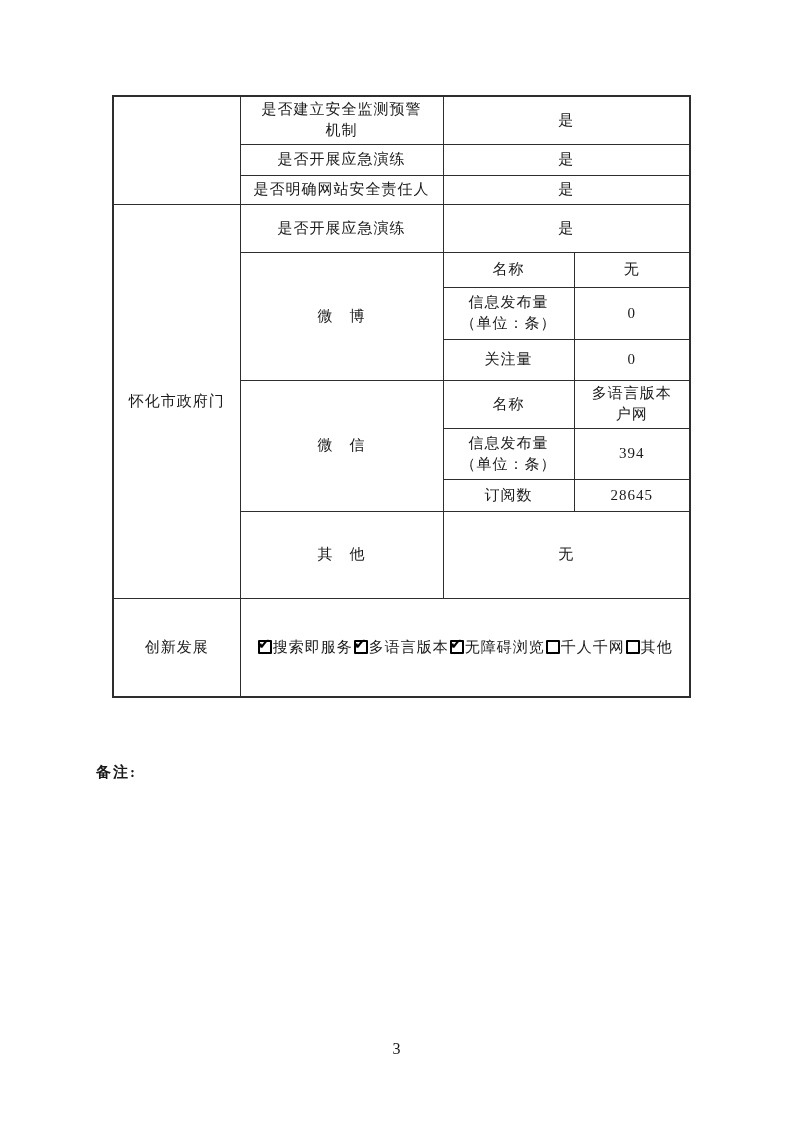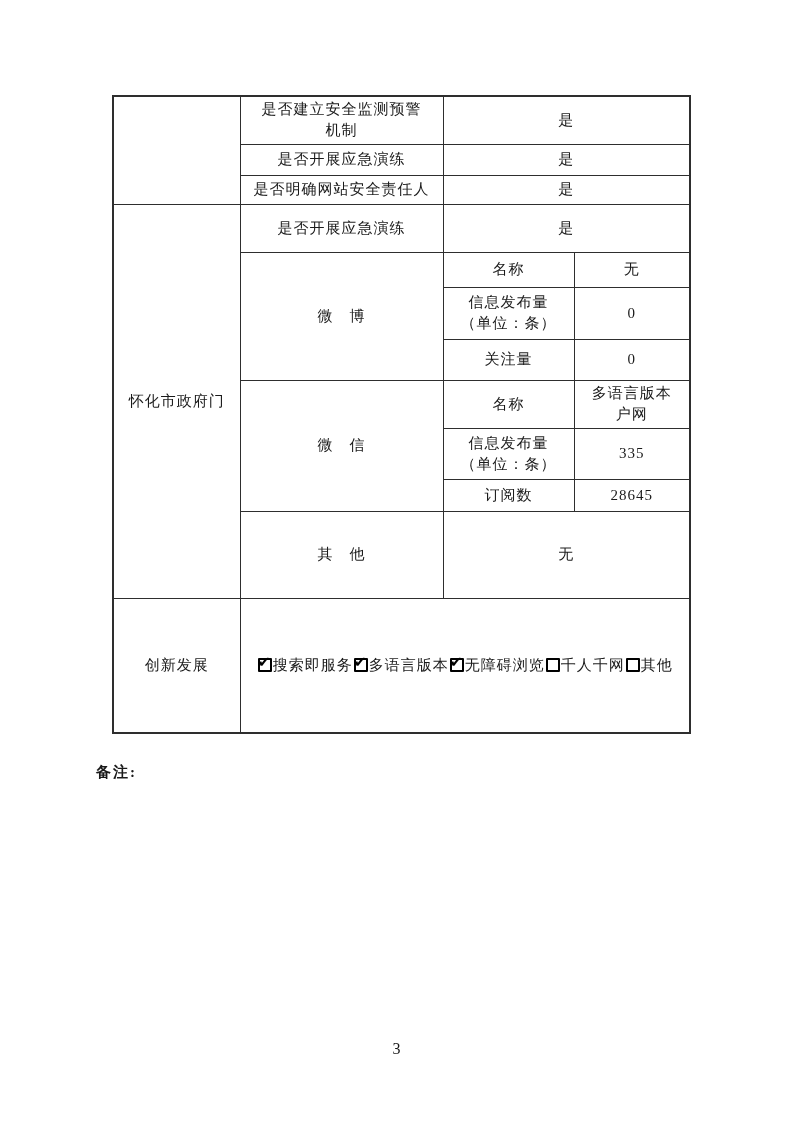"335" td.num { text: 335 -> 394 }
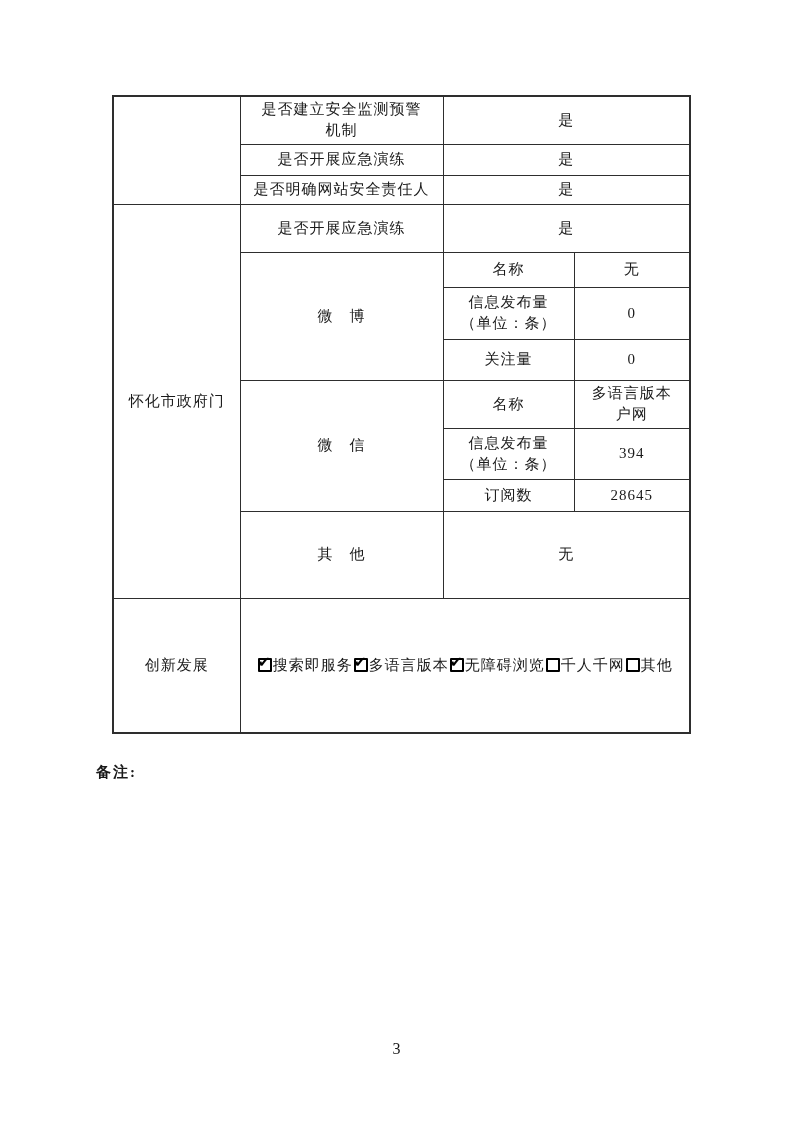"创新发展" tr { height: 135px -> 99px }
